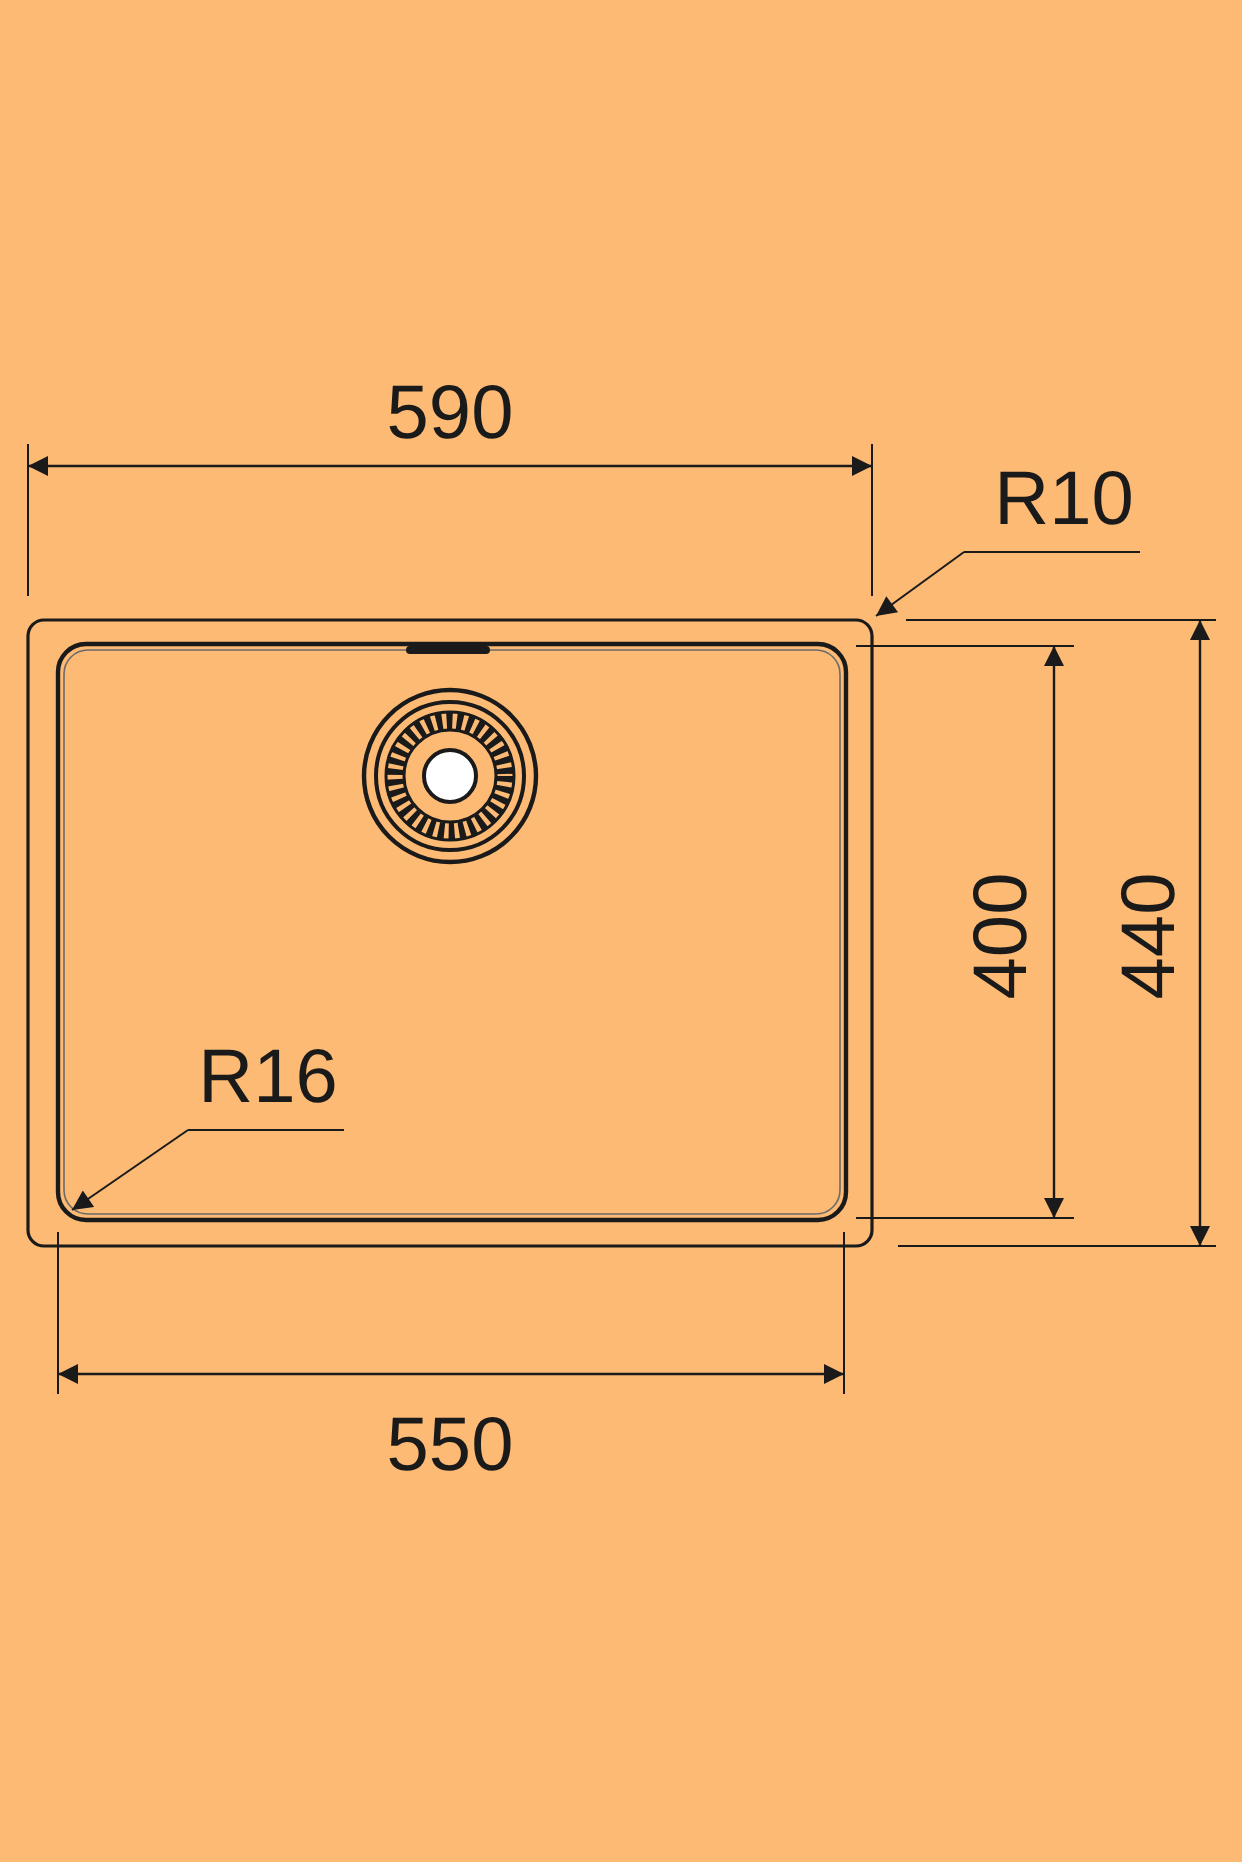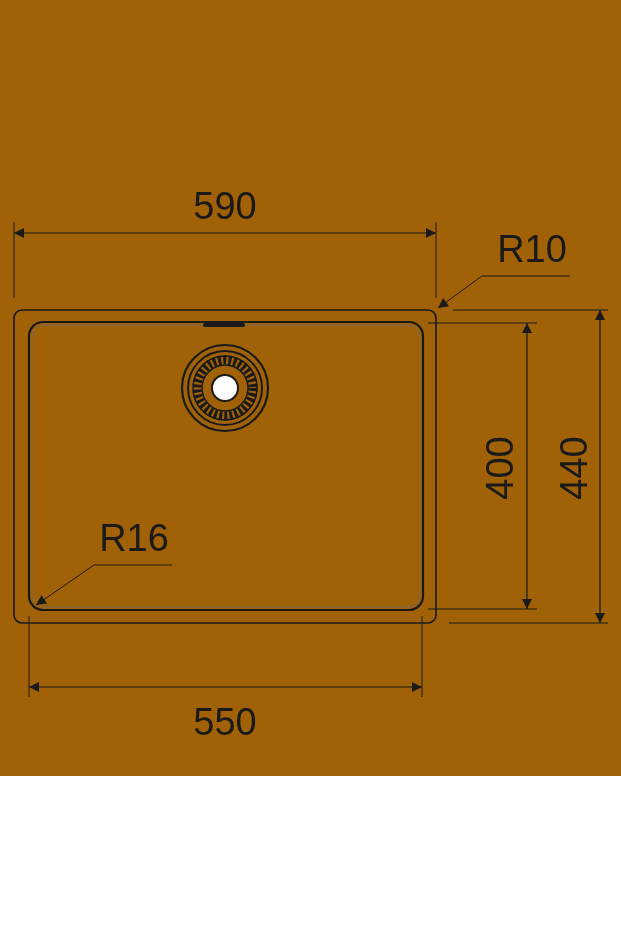"590" .canvas { background: #a16207 -> #fdba74; height: 776px -> 931px }
